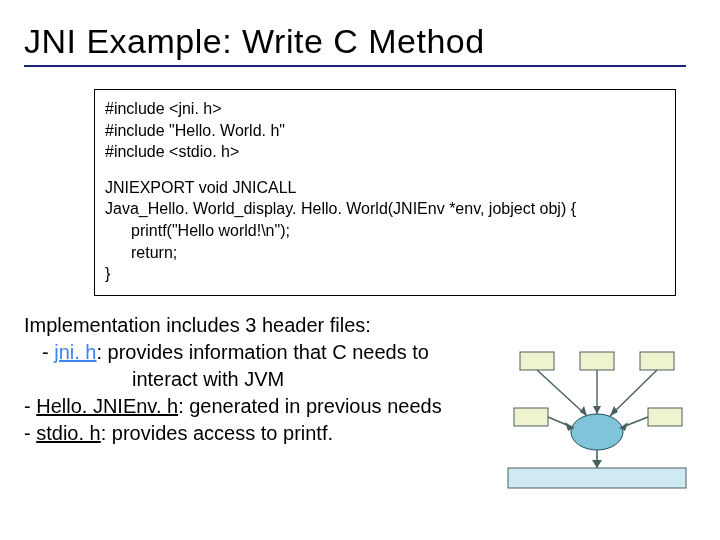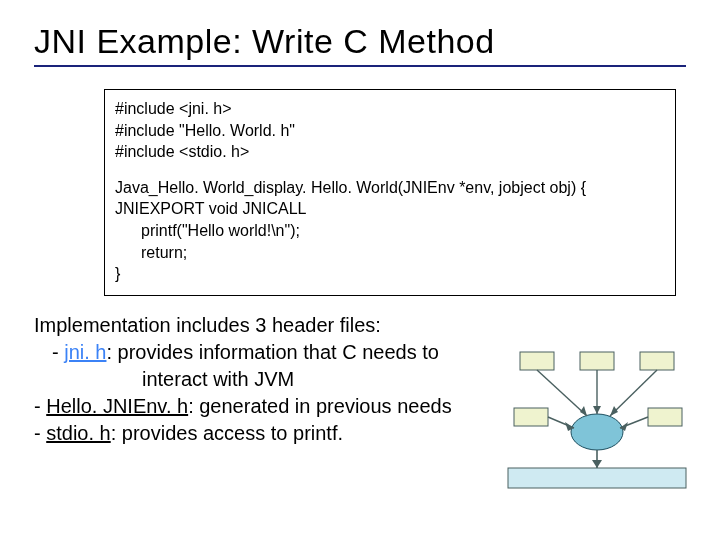"JNI Example: Write C Method" .slide { padding: 22px 34px 0 34px -> 22px 34px 0 24px }
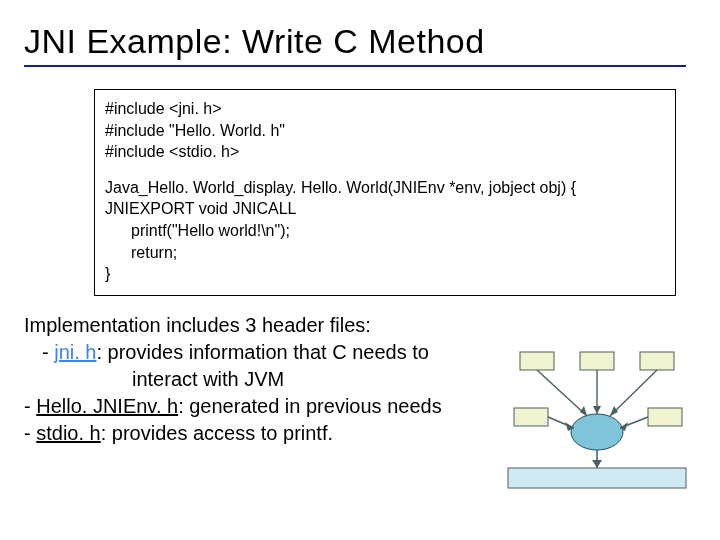"Java_Hello. World_display. Hello." div { order: before "JNIEXPORT void JNICALL" -> after "JNIEXPORT void JNICALL" }
